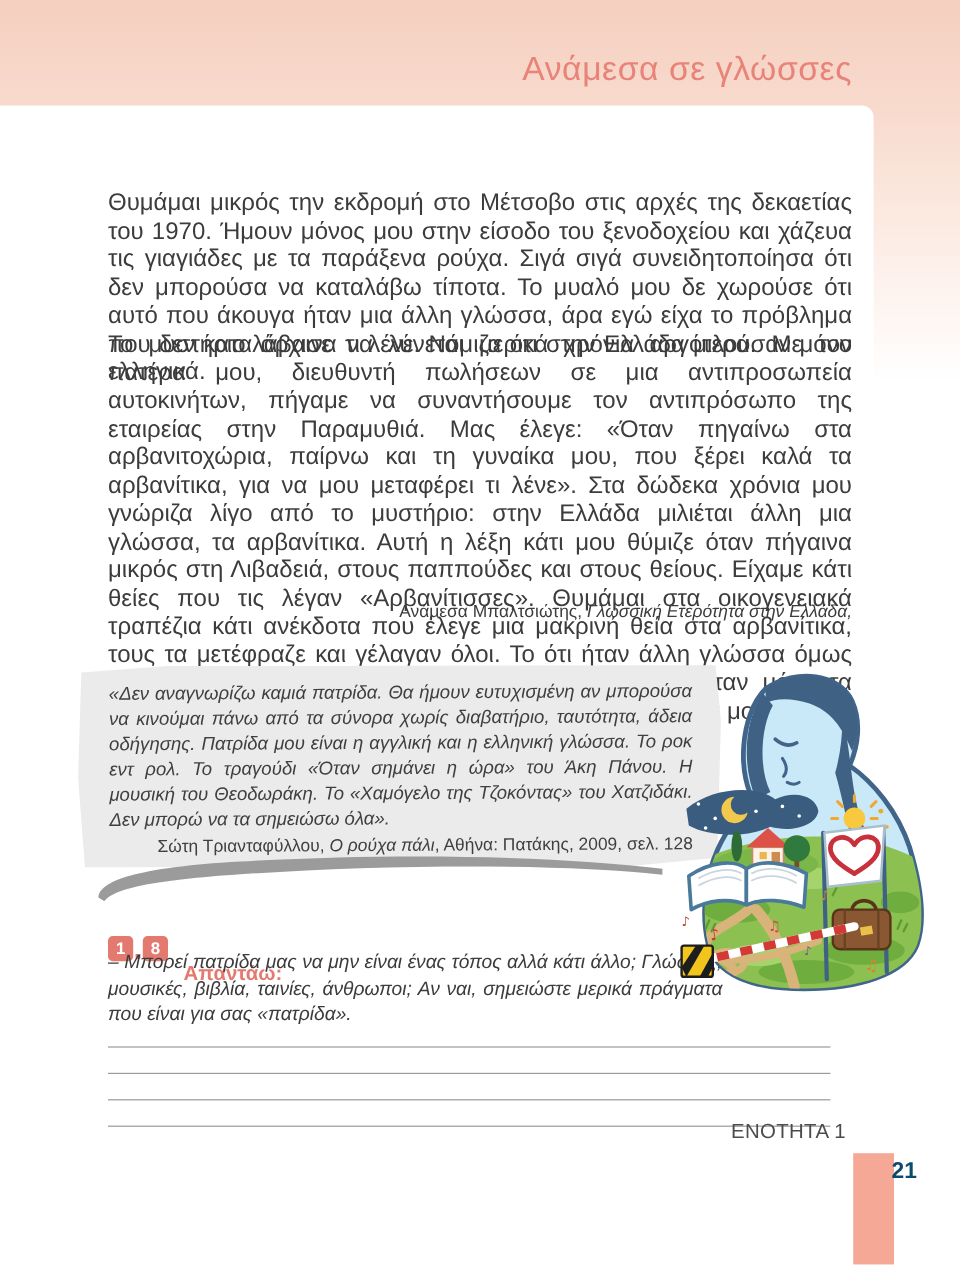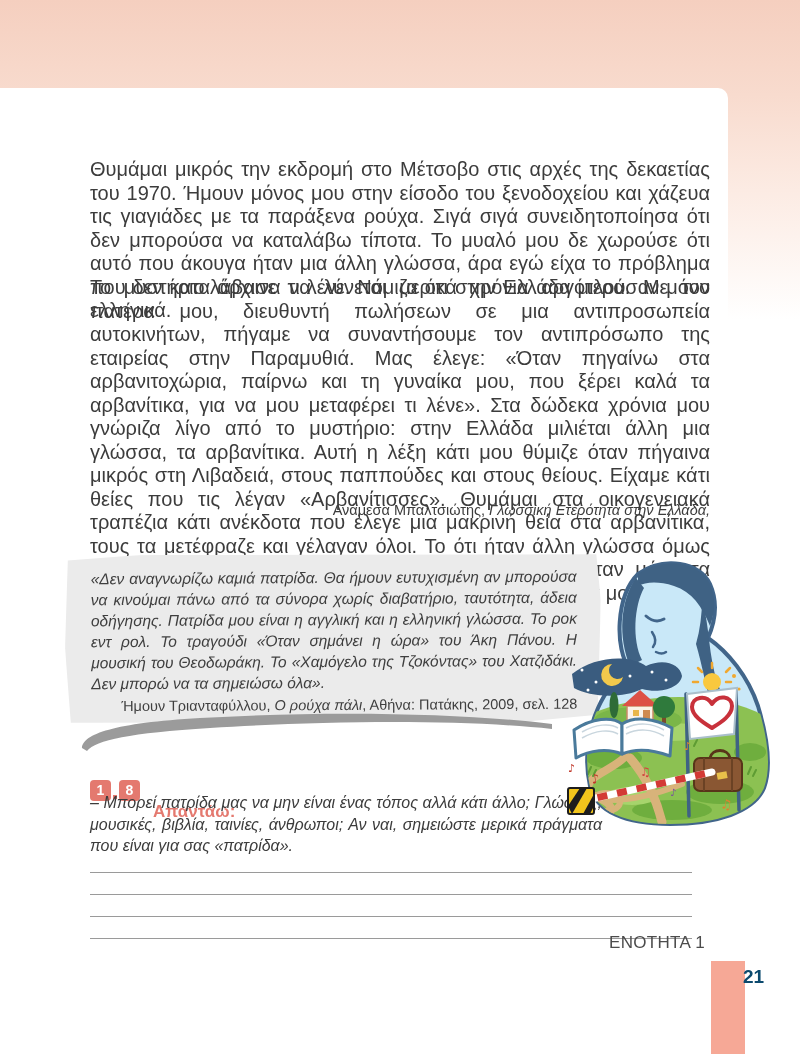"Ανάμεσα σε γλώσσες" div.header-title { html: none -> <div>Ανάμεσα σε γλώσσες</div> }
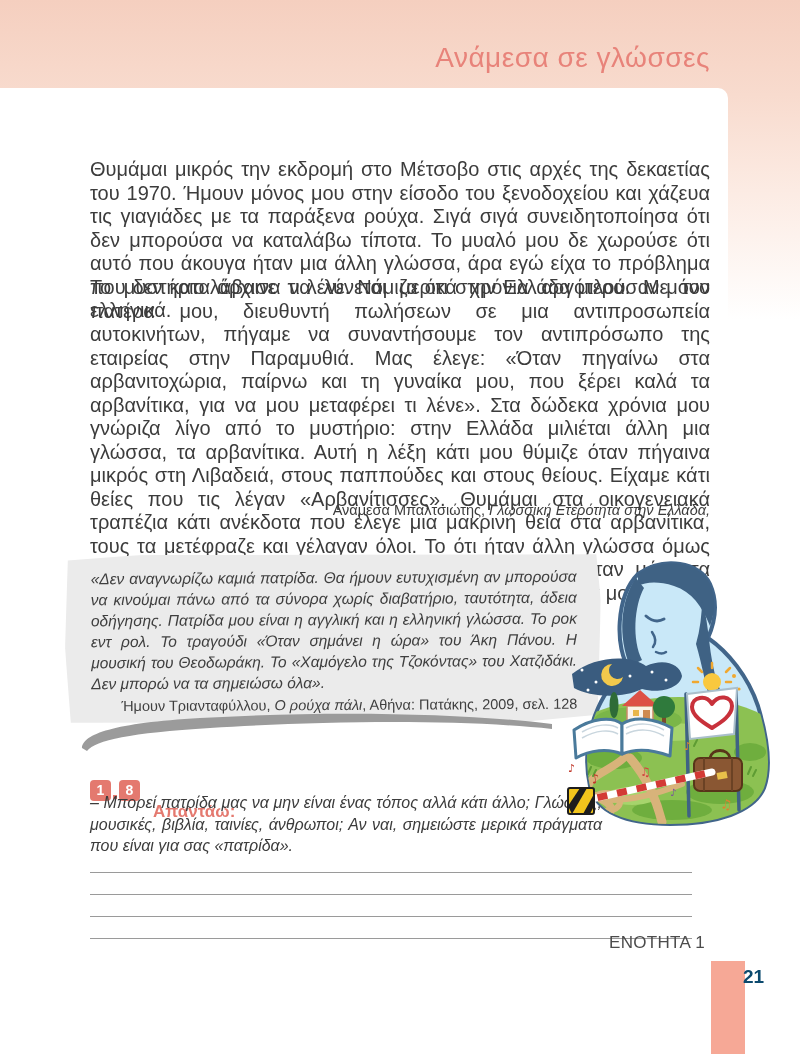"Ήμουν Τριανταφύλλου," span { text: Ήμουν -> Σώτη }
